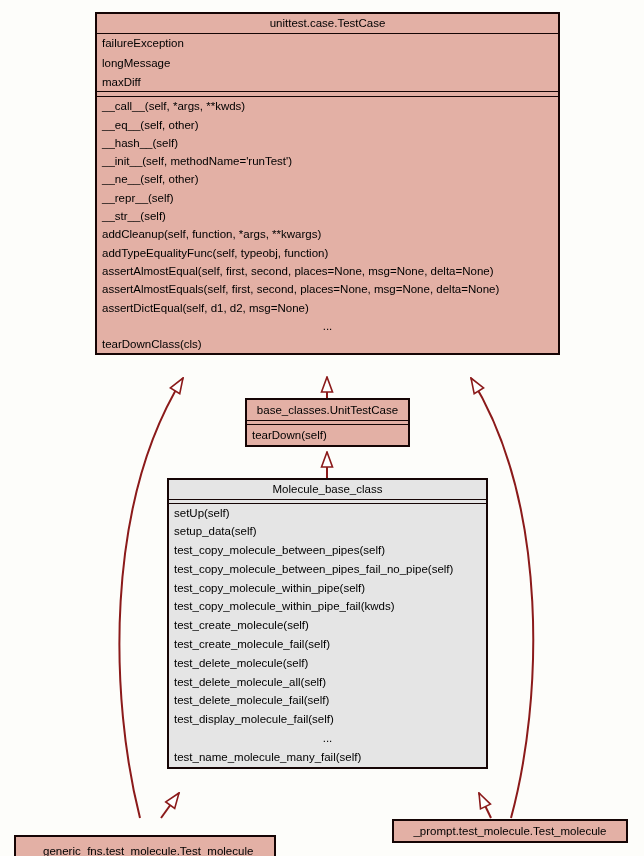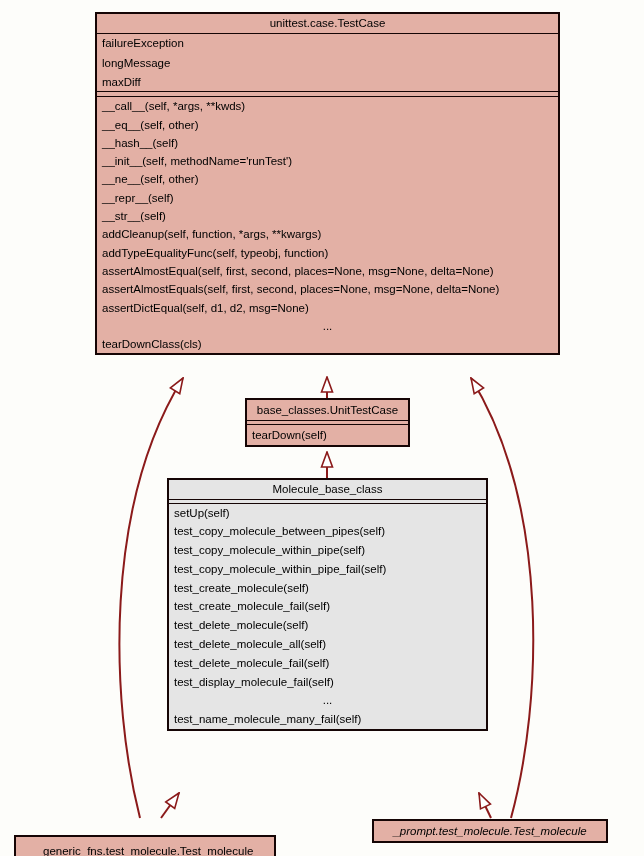"setup_data(self)" div.row { html: none -> <div>setup_data(self)</div> }
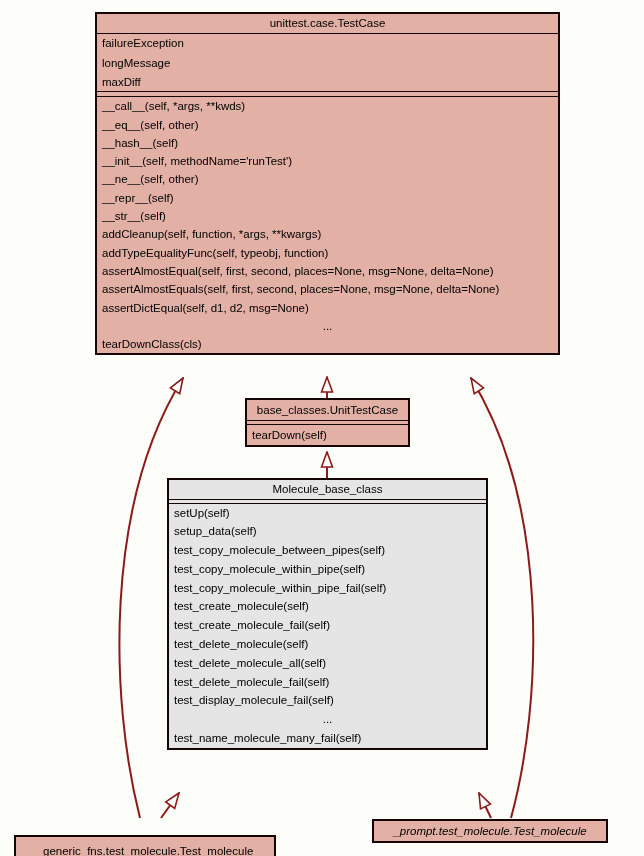"test_copy_molecule_between_pipes_fail_no" div.row { html: none -> <div>test_copy_molecule_between_pipes_fail_no_pipe(self)</div> }
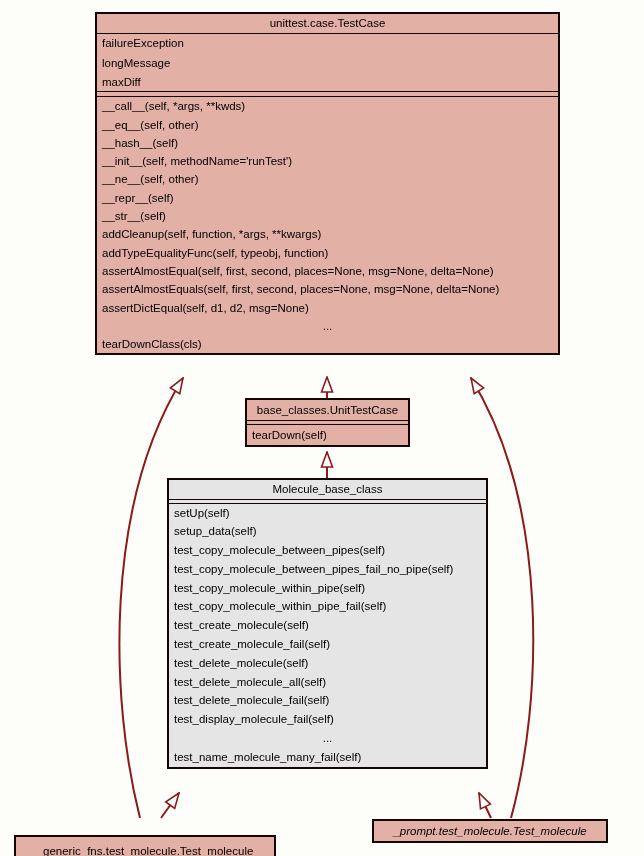"test_copy_molecule_within_pipe_fail(self" div.row { text: self -> kwds }
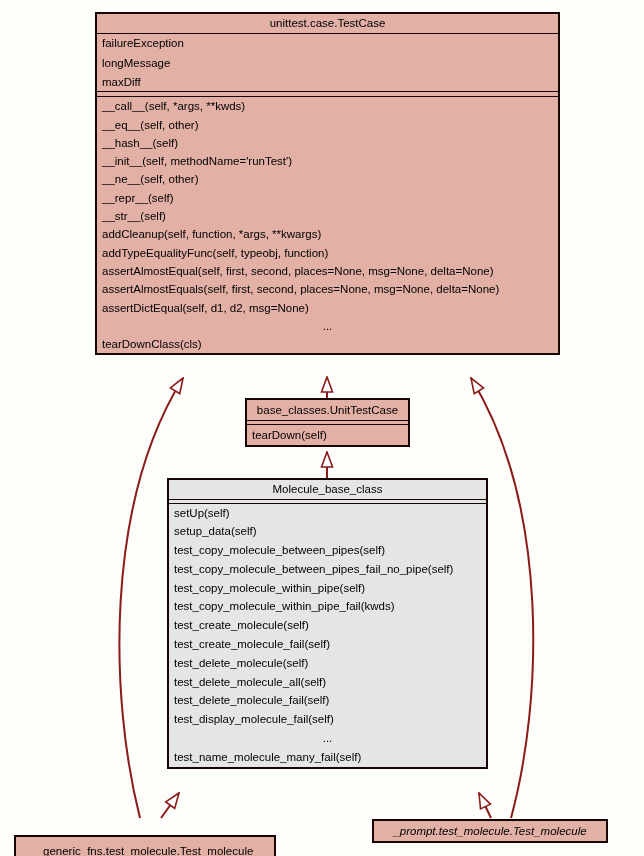"_prompt.test_molecule.Test_molecule" #box-prompt { font-style: italic -> none; left: 372px -> 392px }
